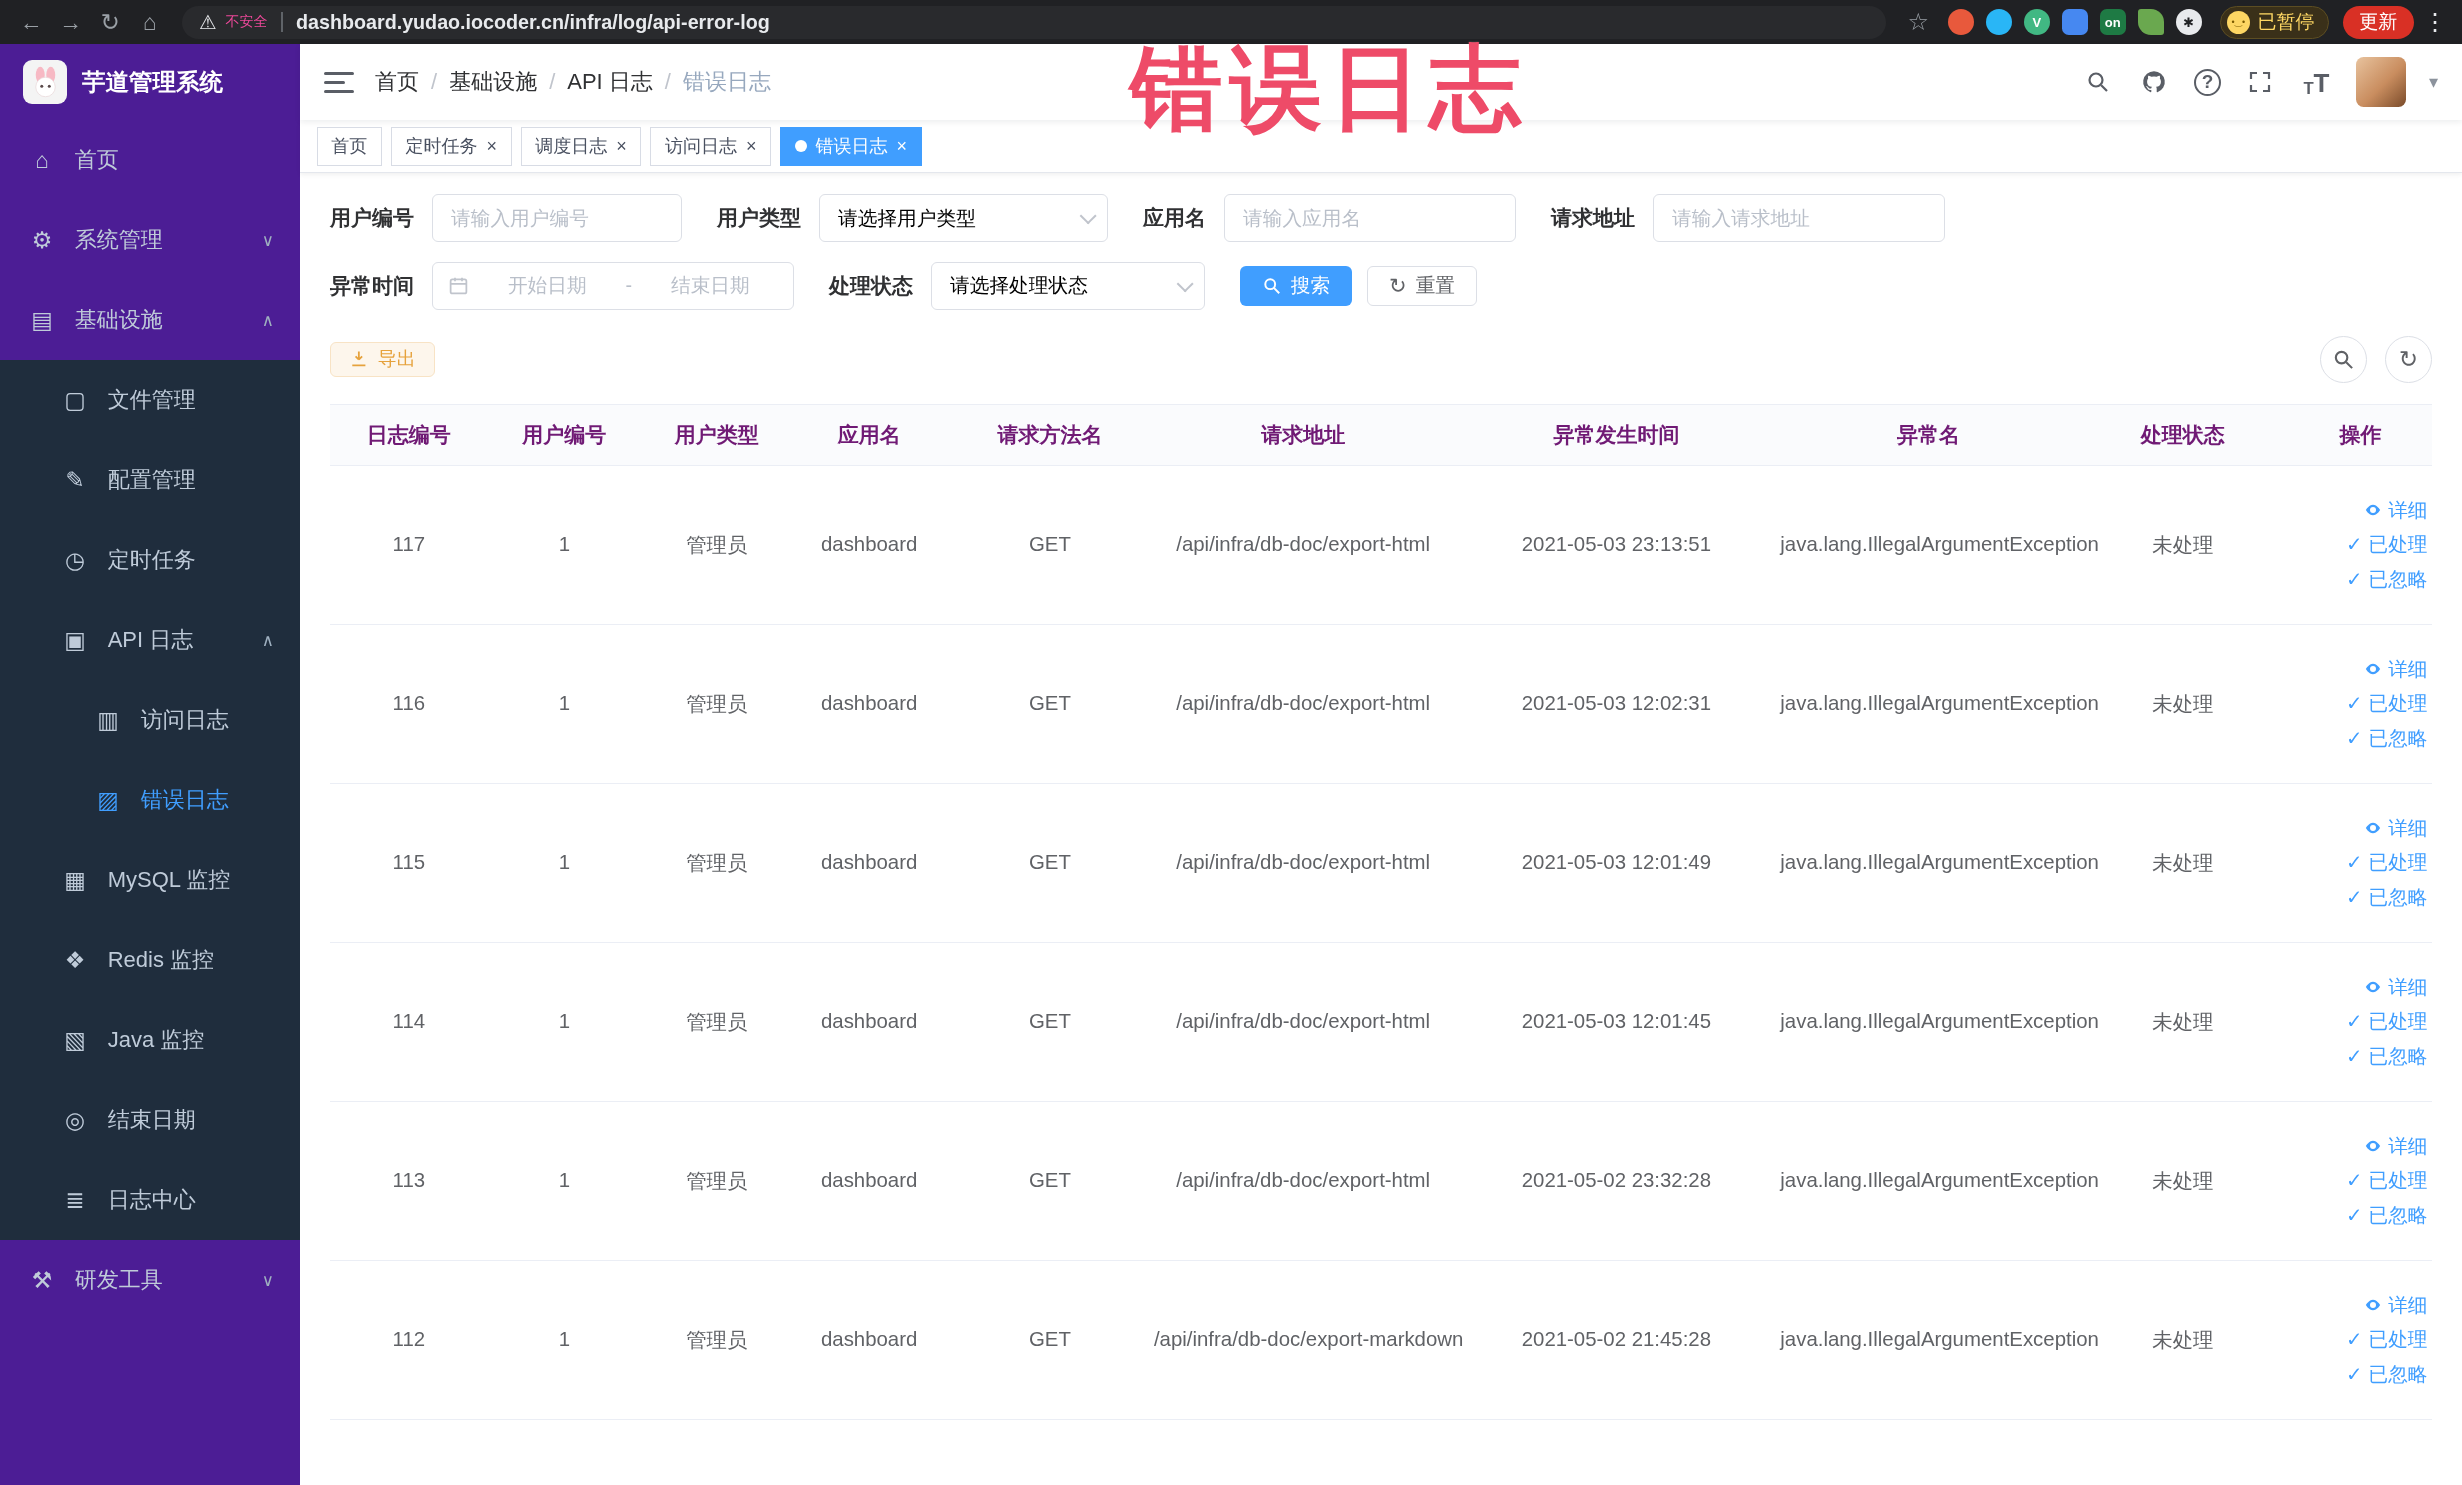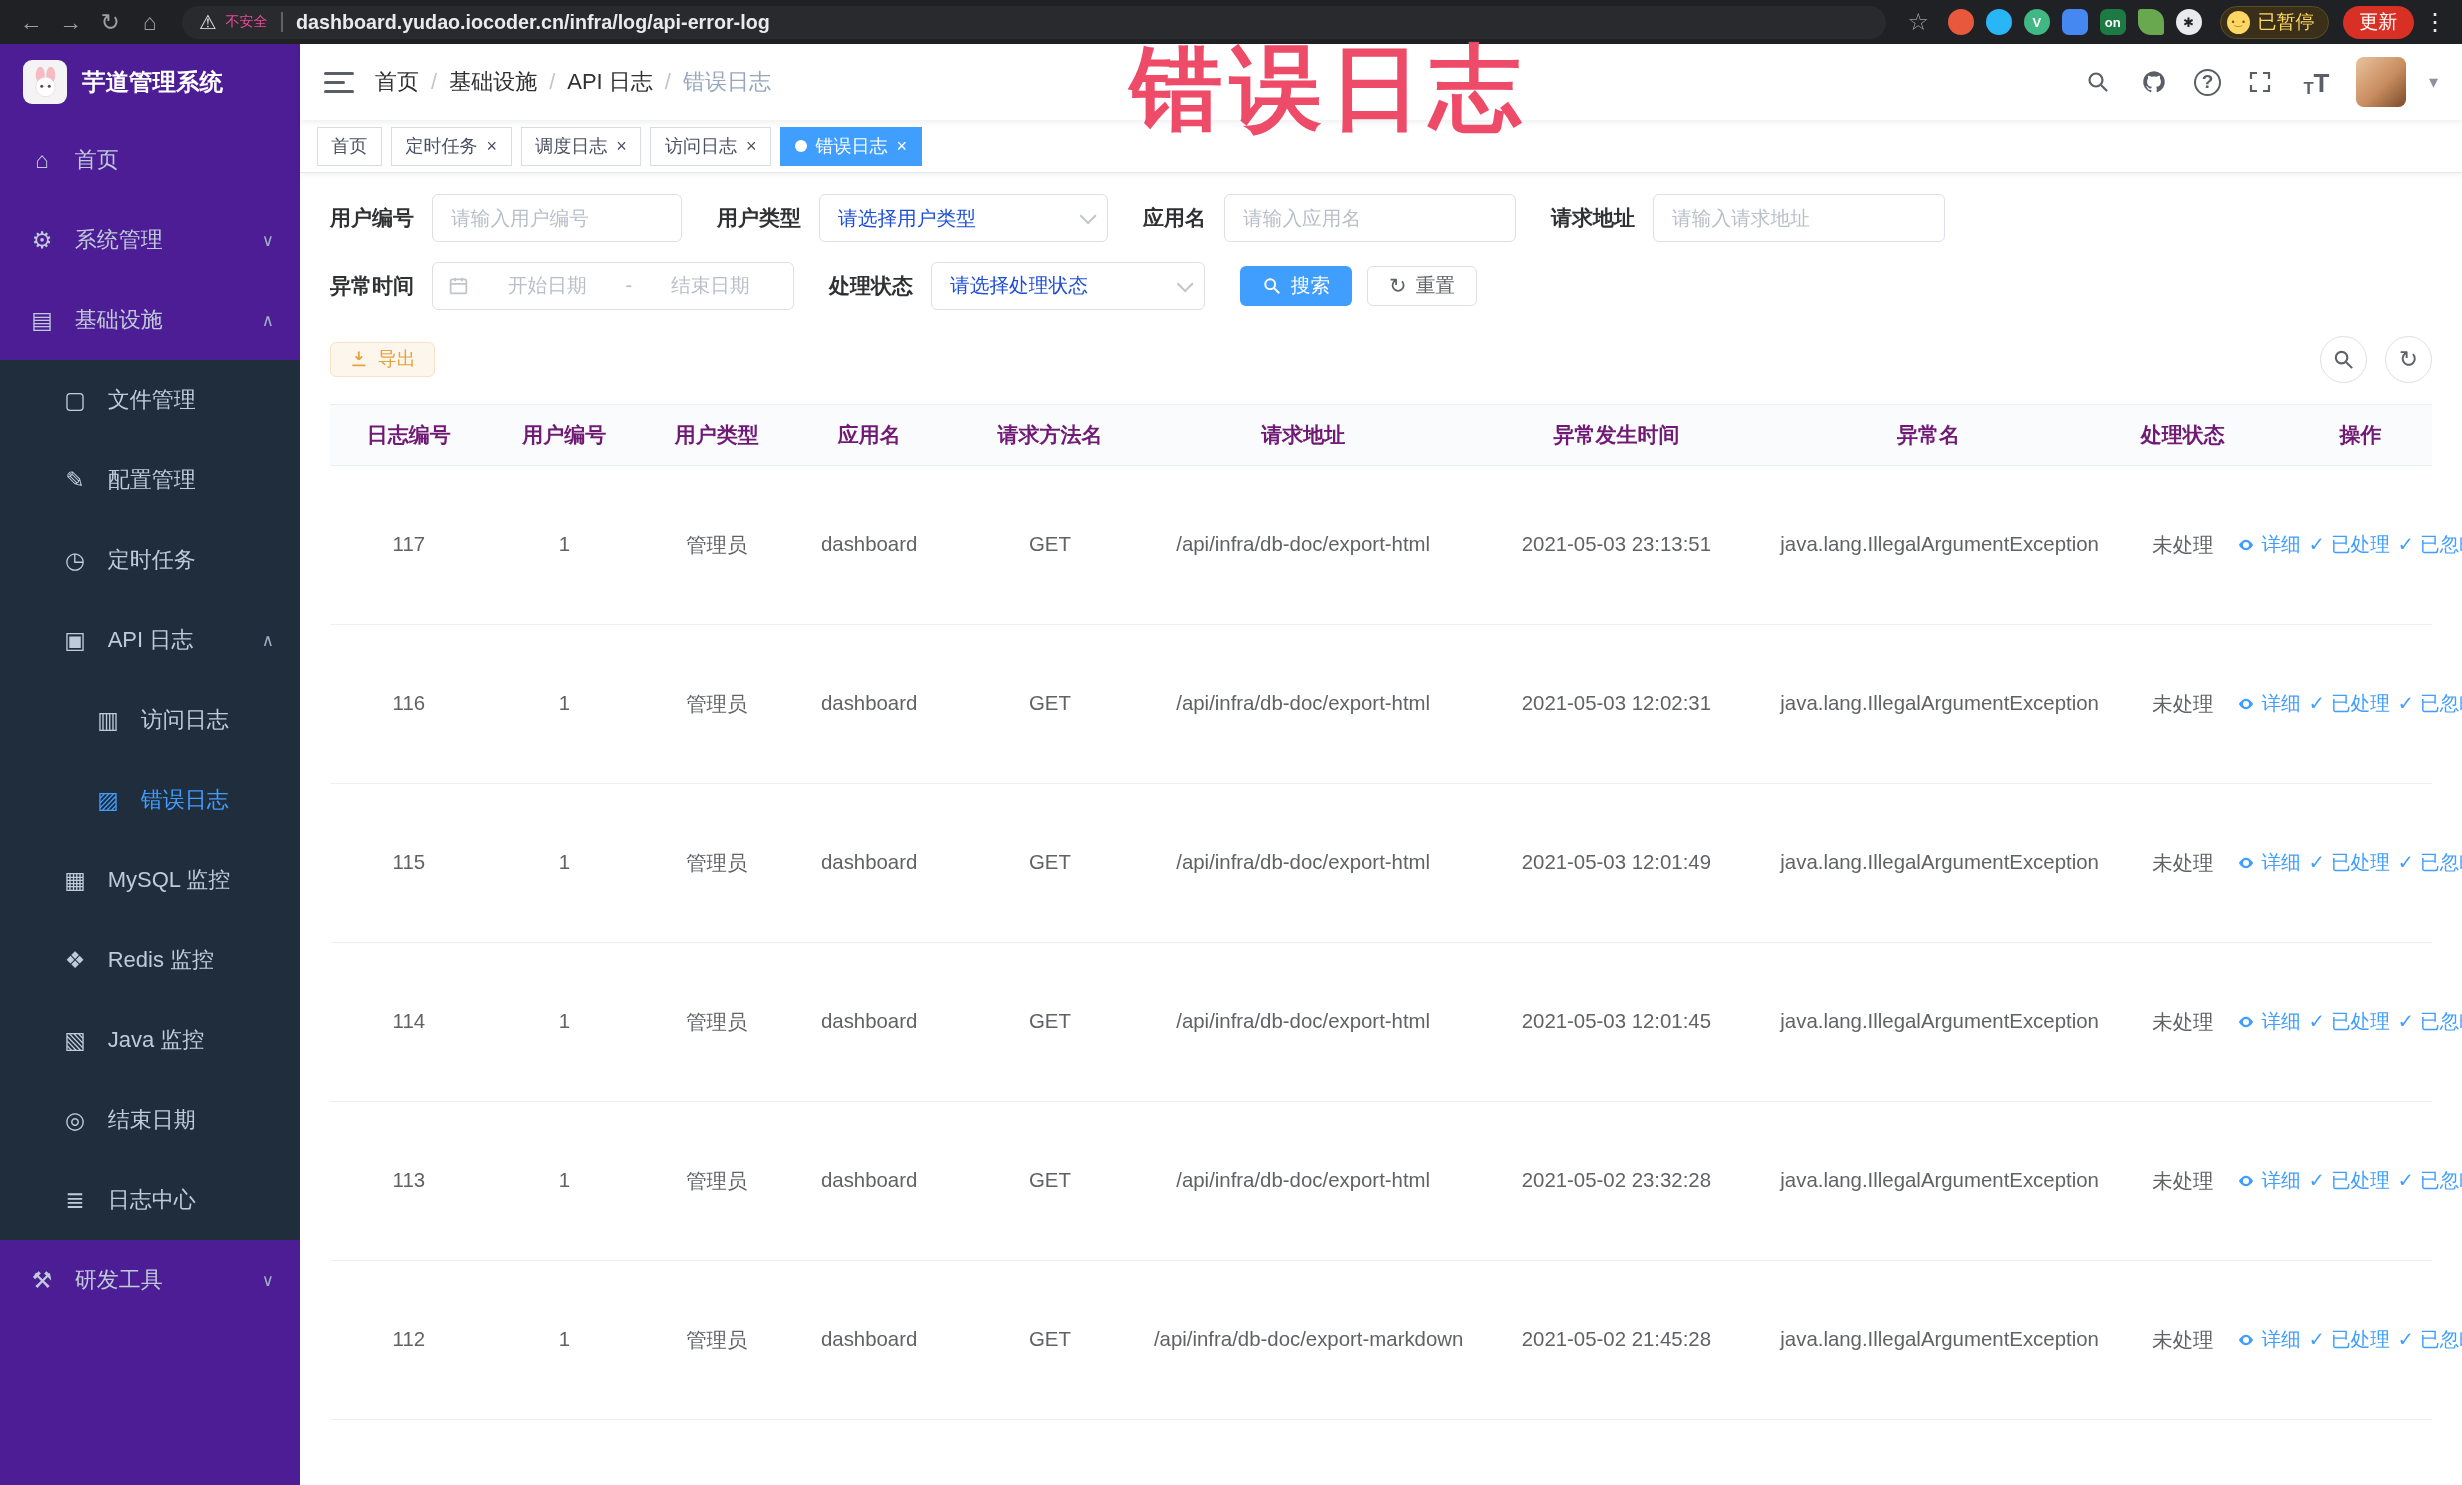"请选择用户类型" .sel { color: #1d4ed8 -> #000000 }
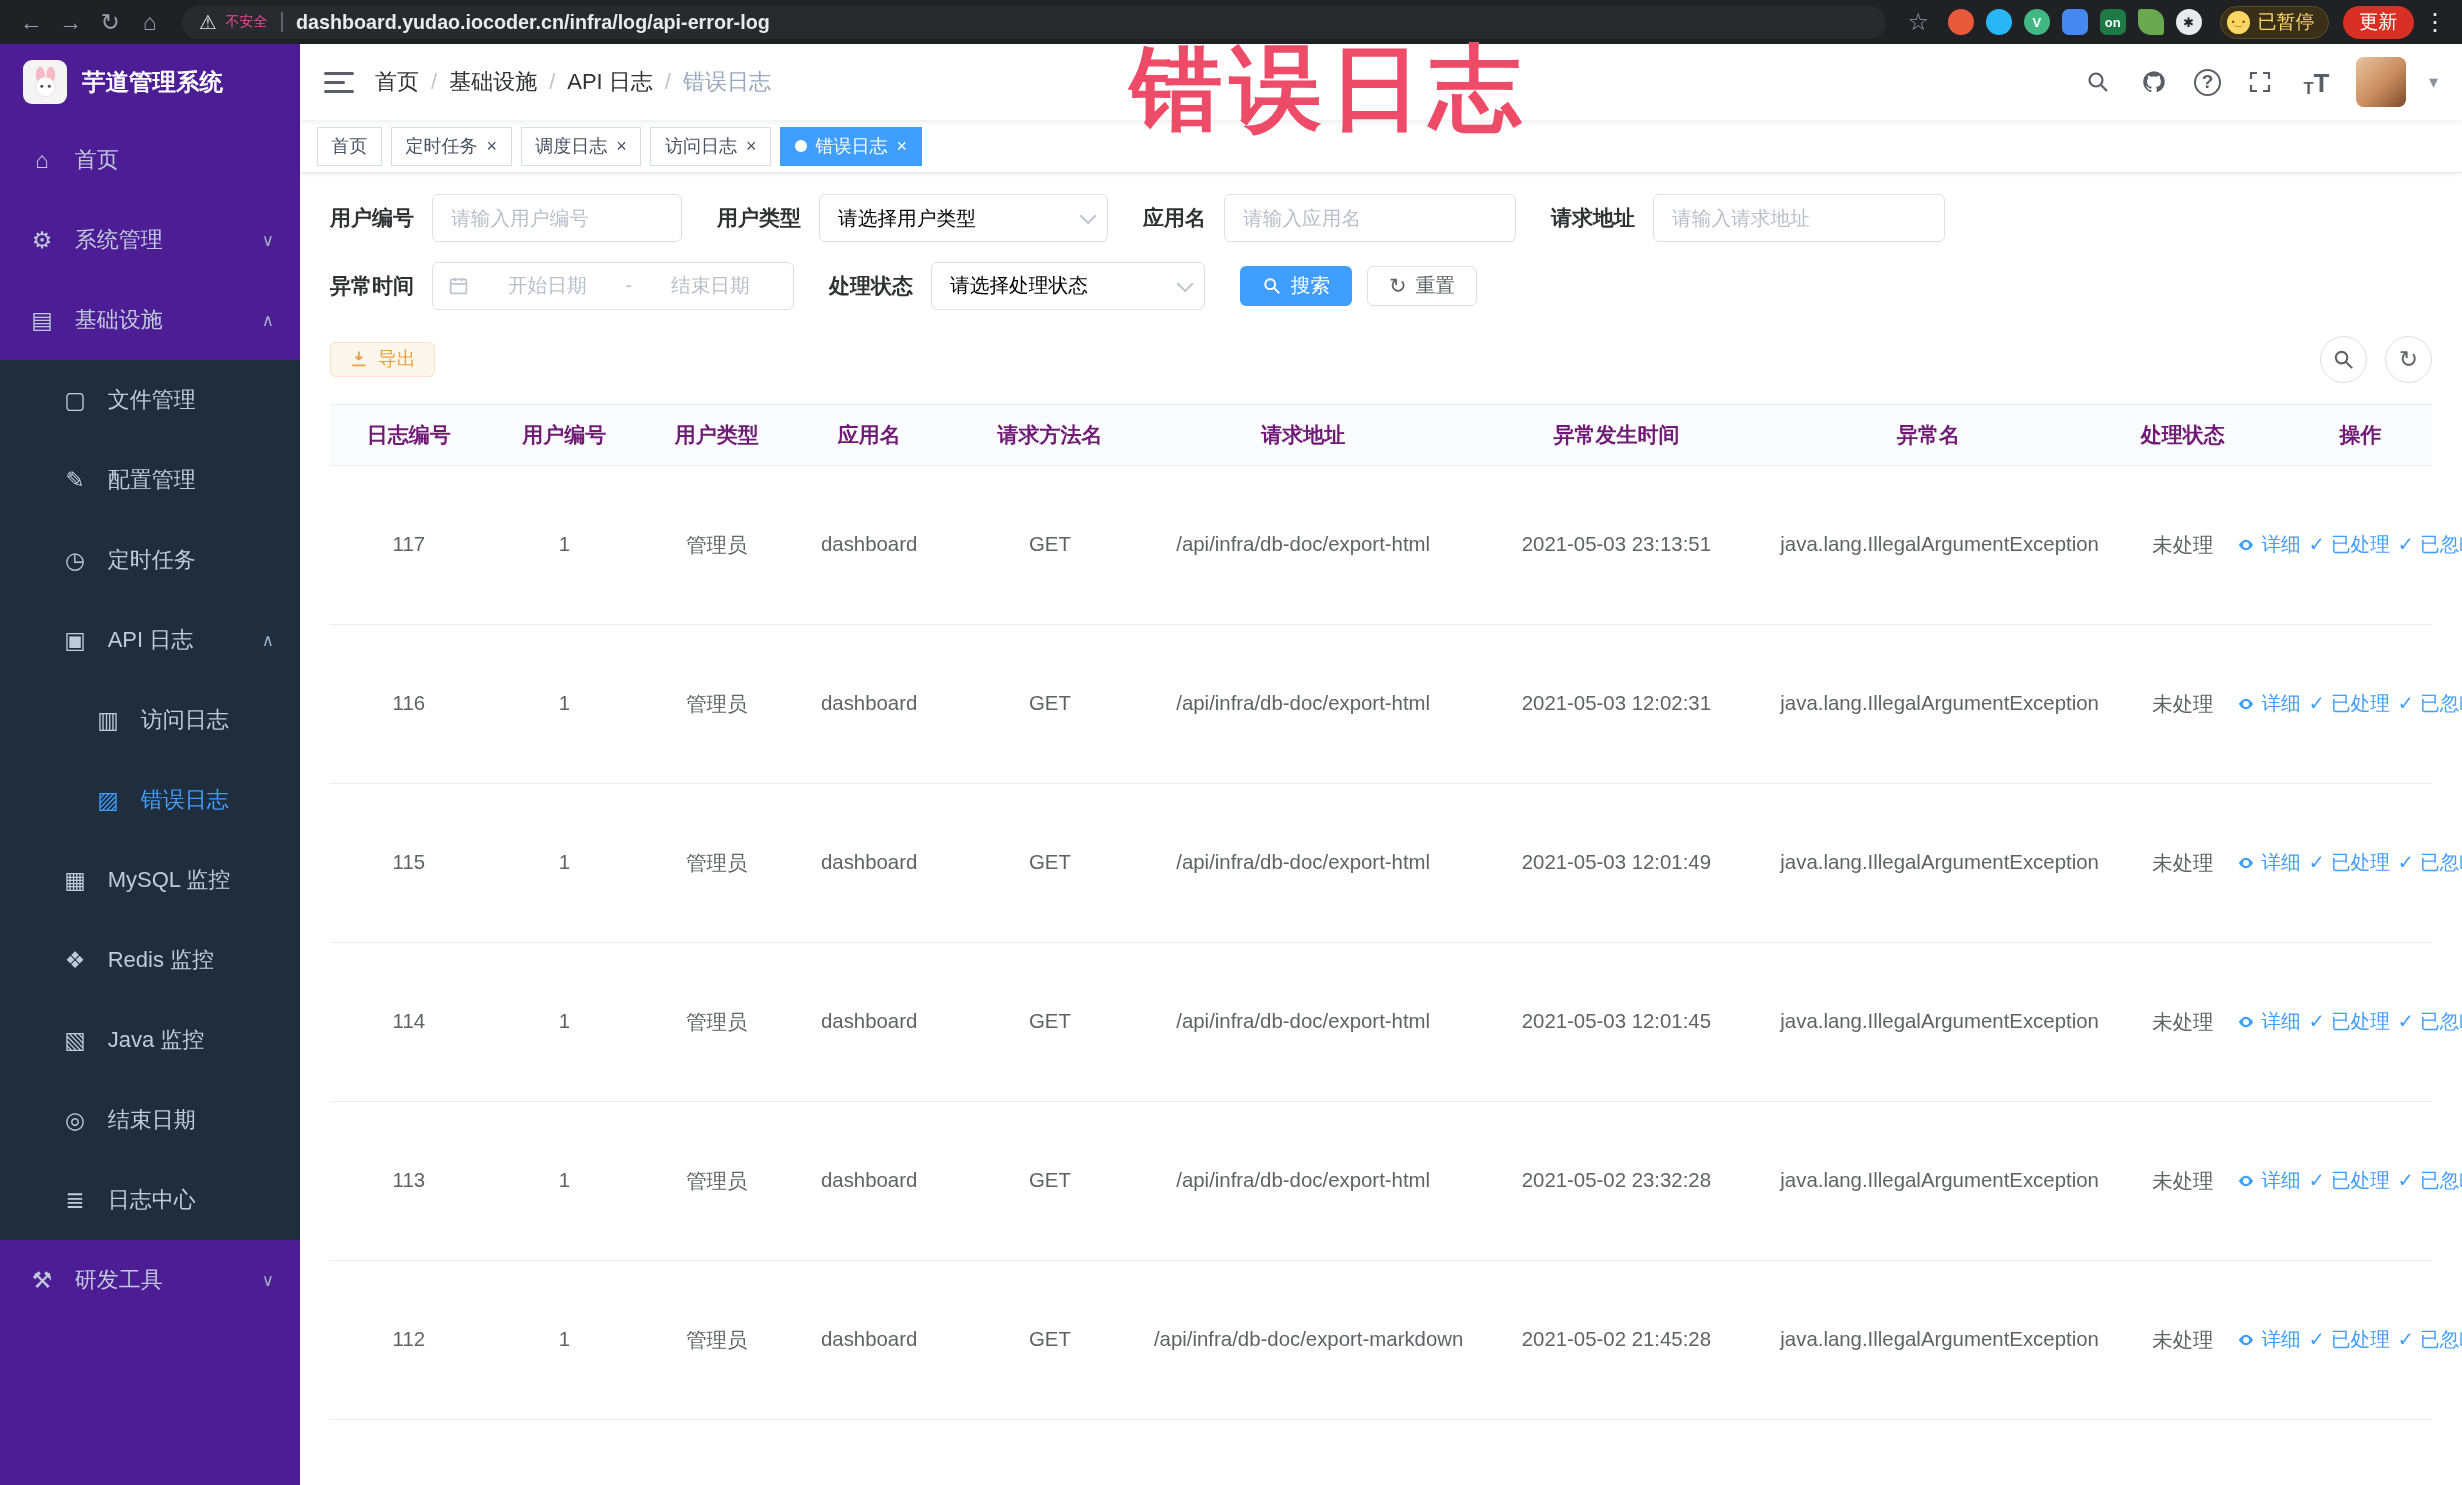"详细" .act-cell { flex-direction: row -> column }
